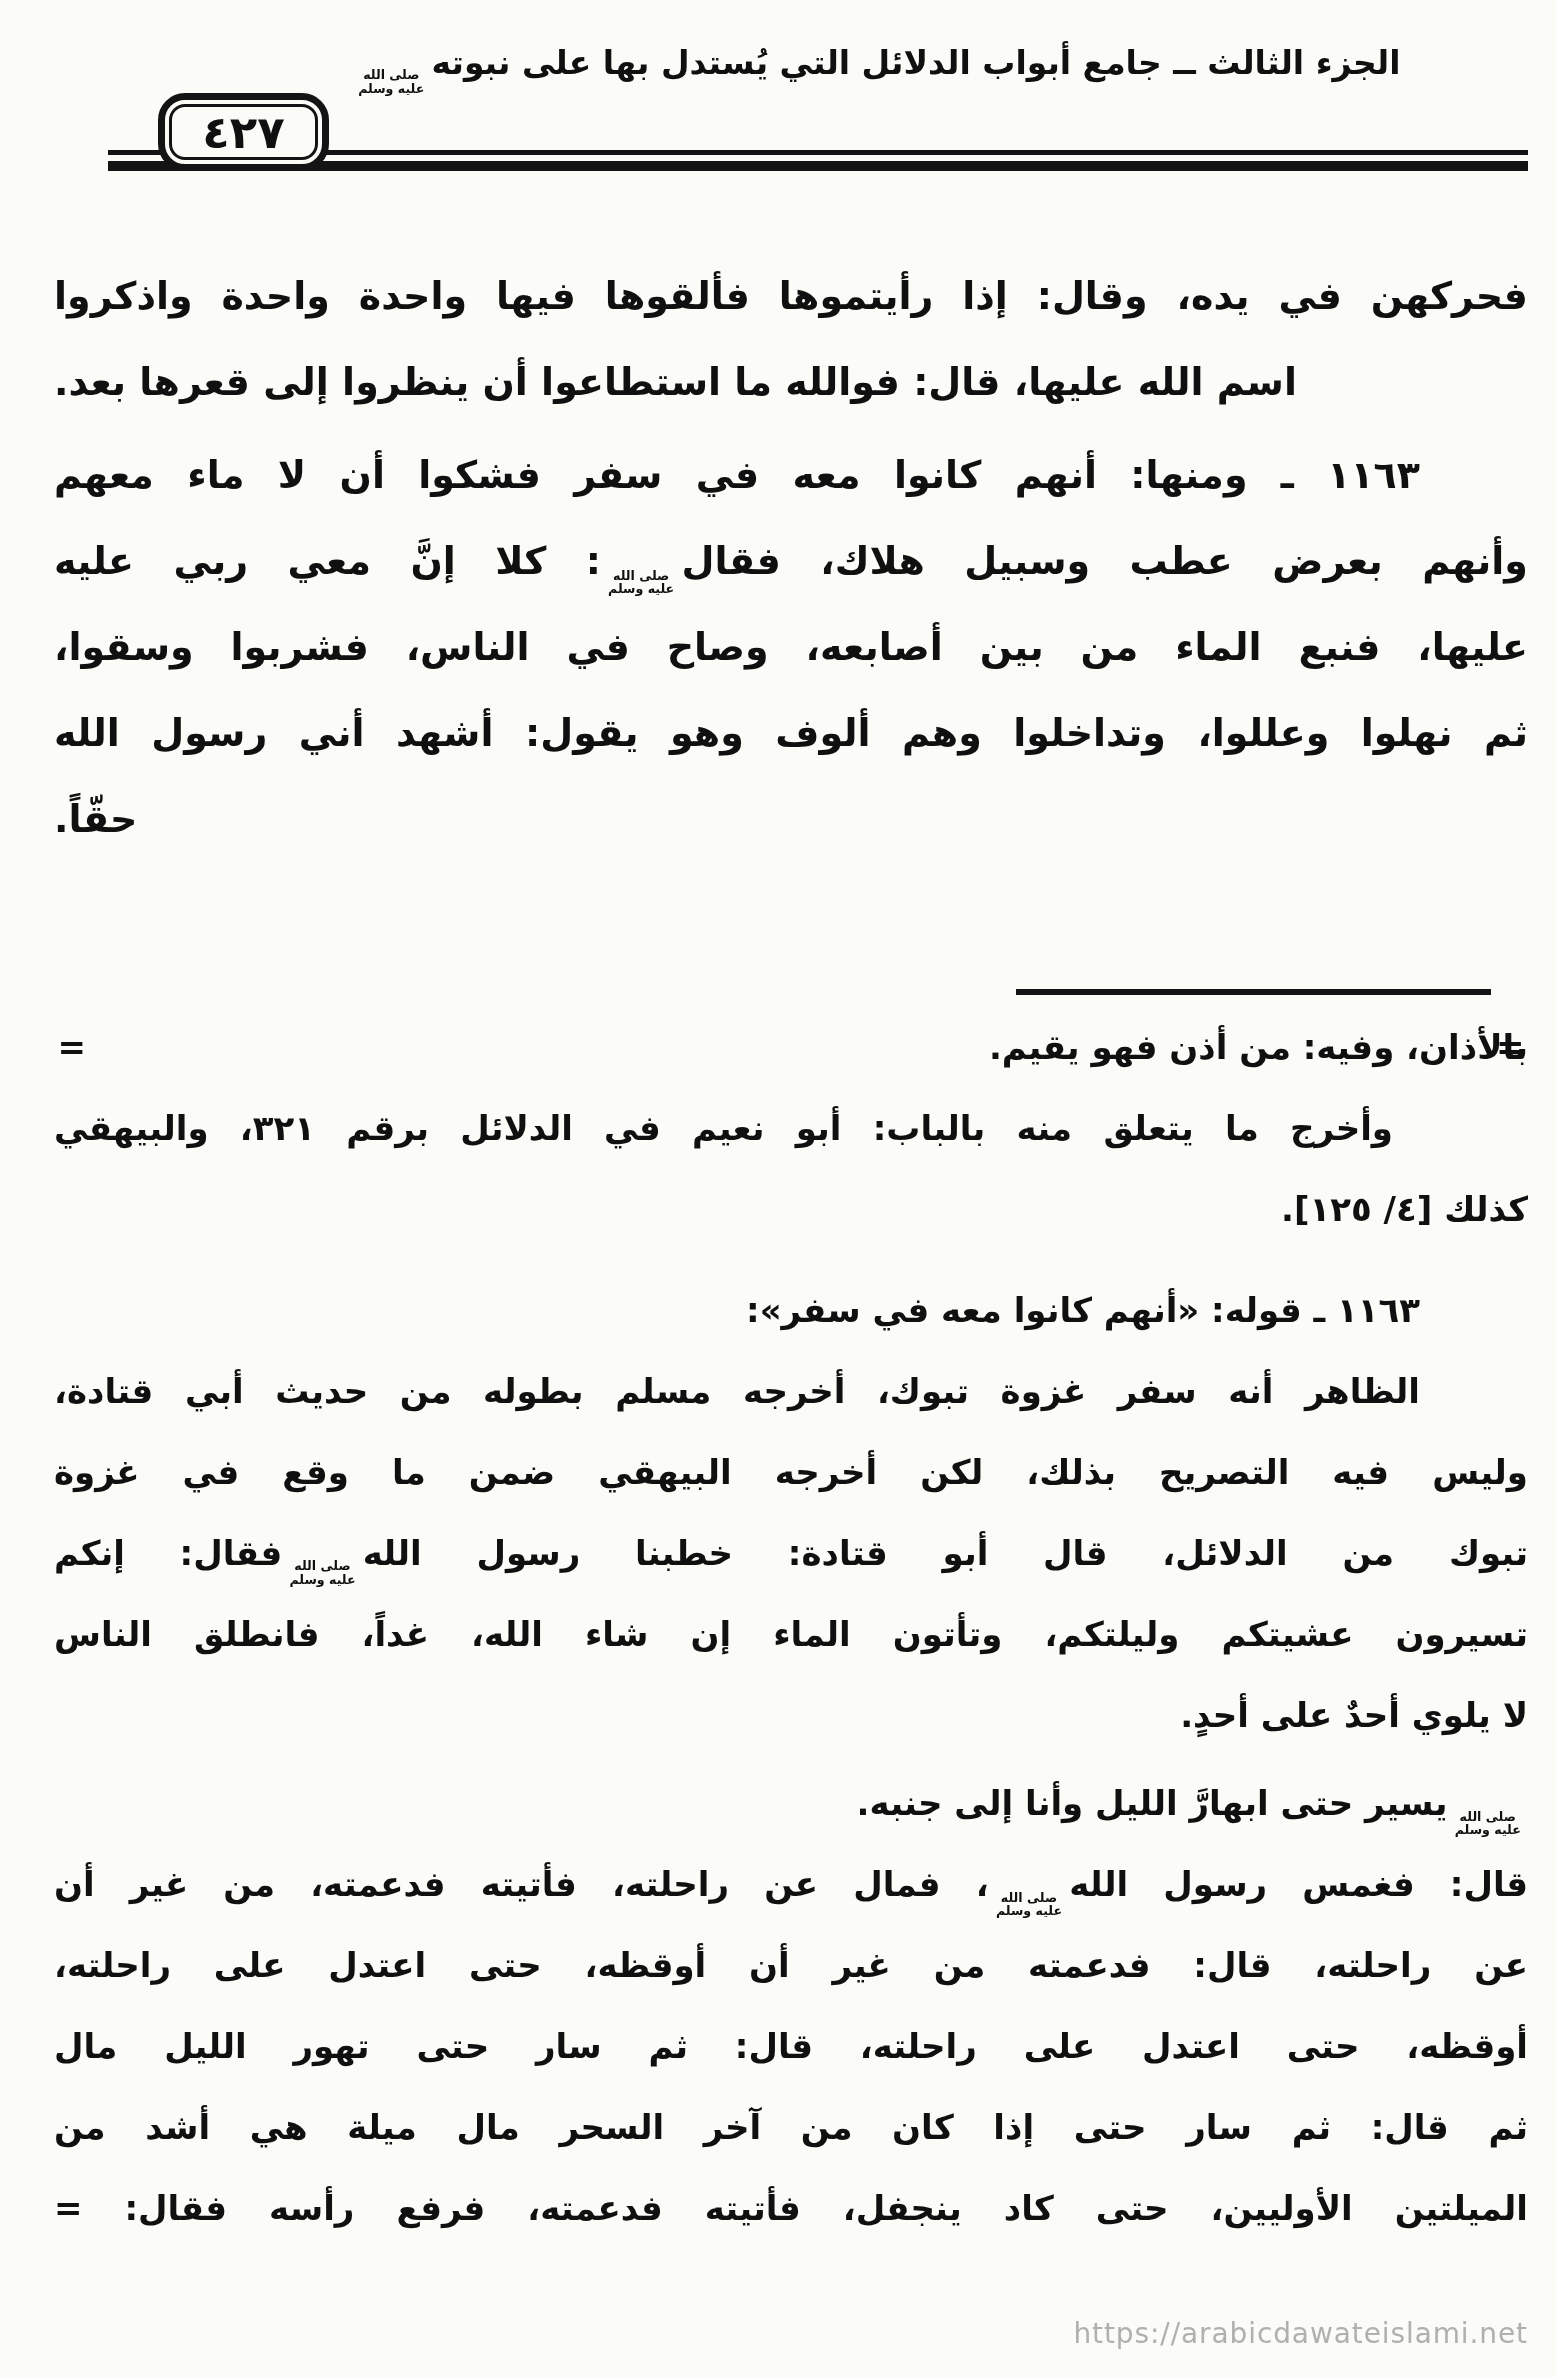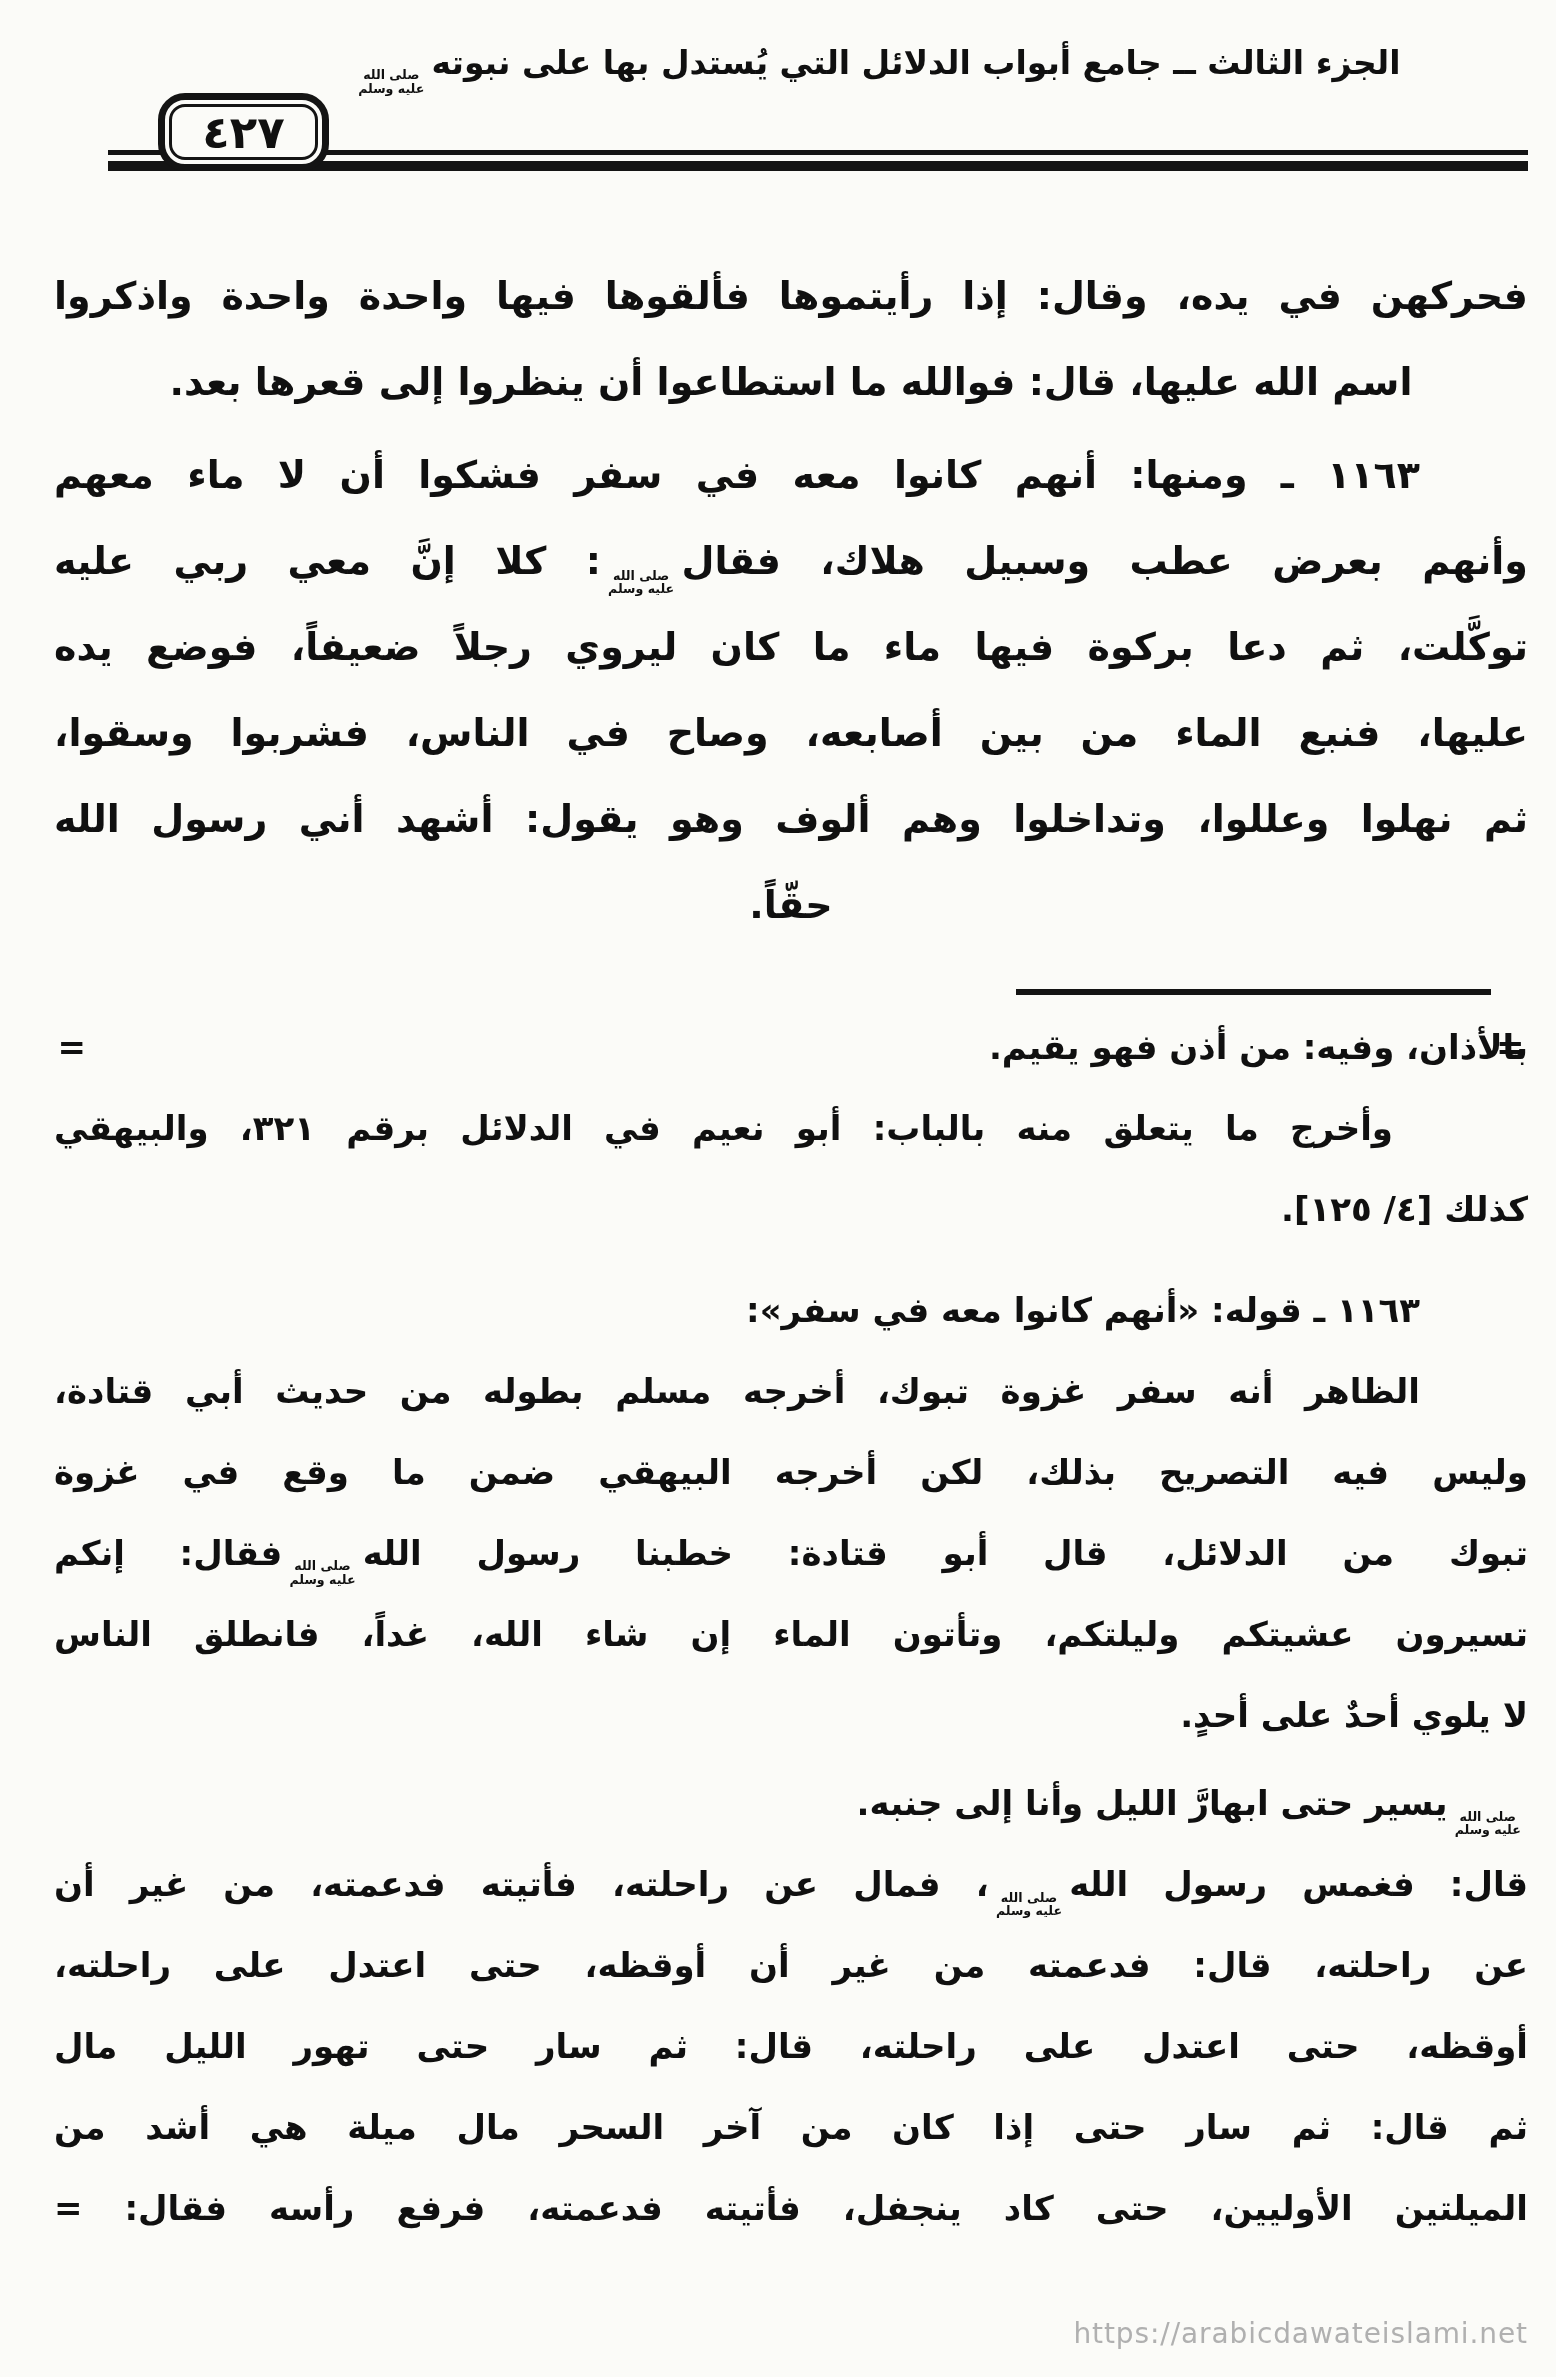"اسم الله عليها، قال: فوالله" .bline { text-align: center -> left }
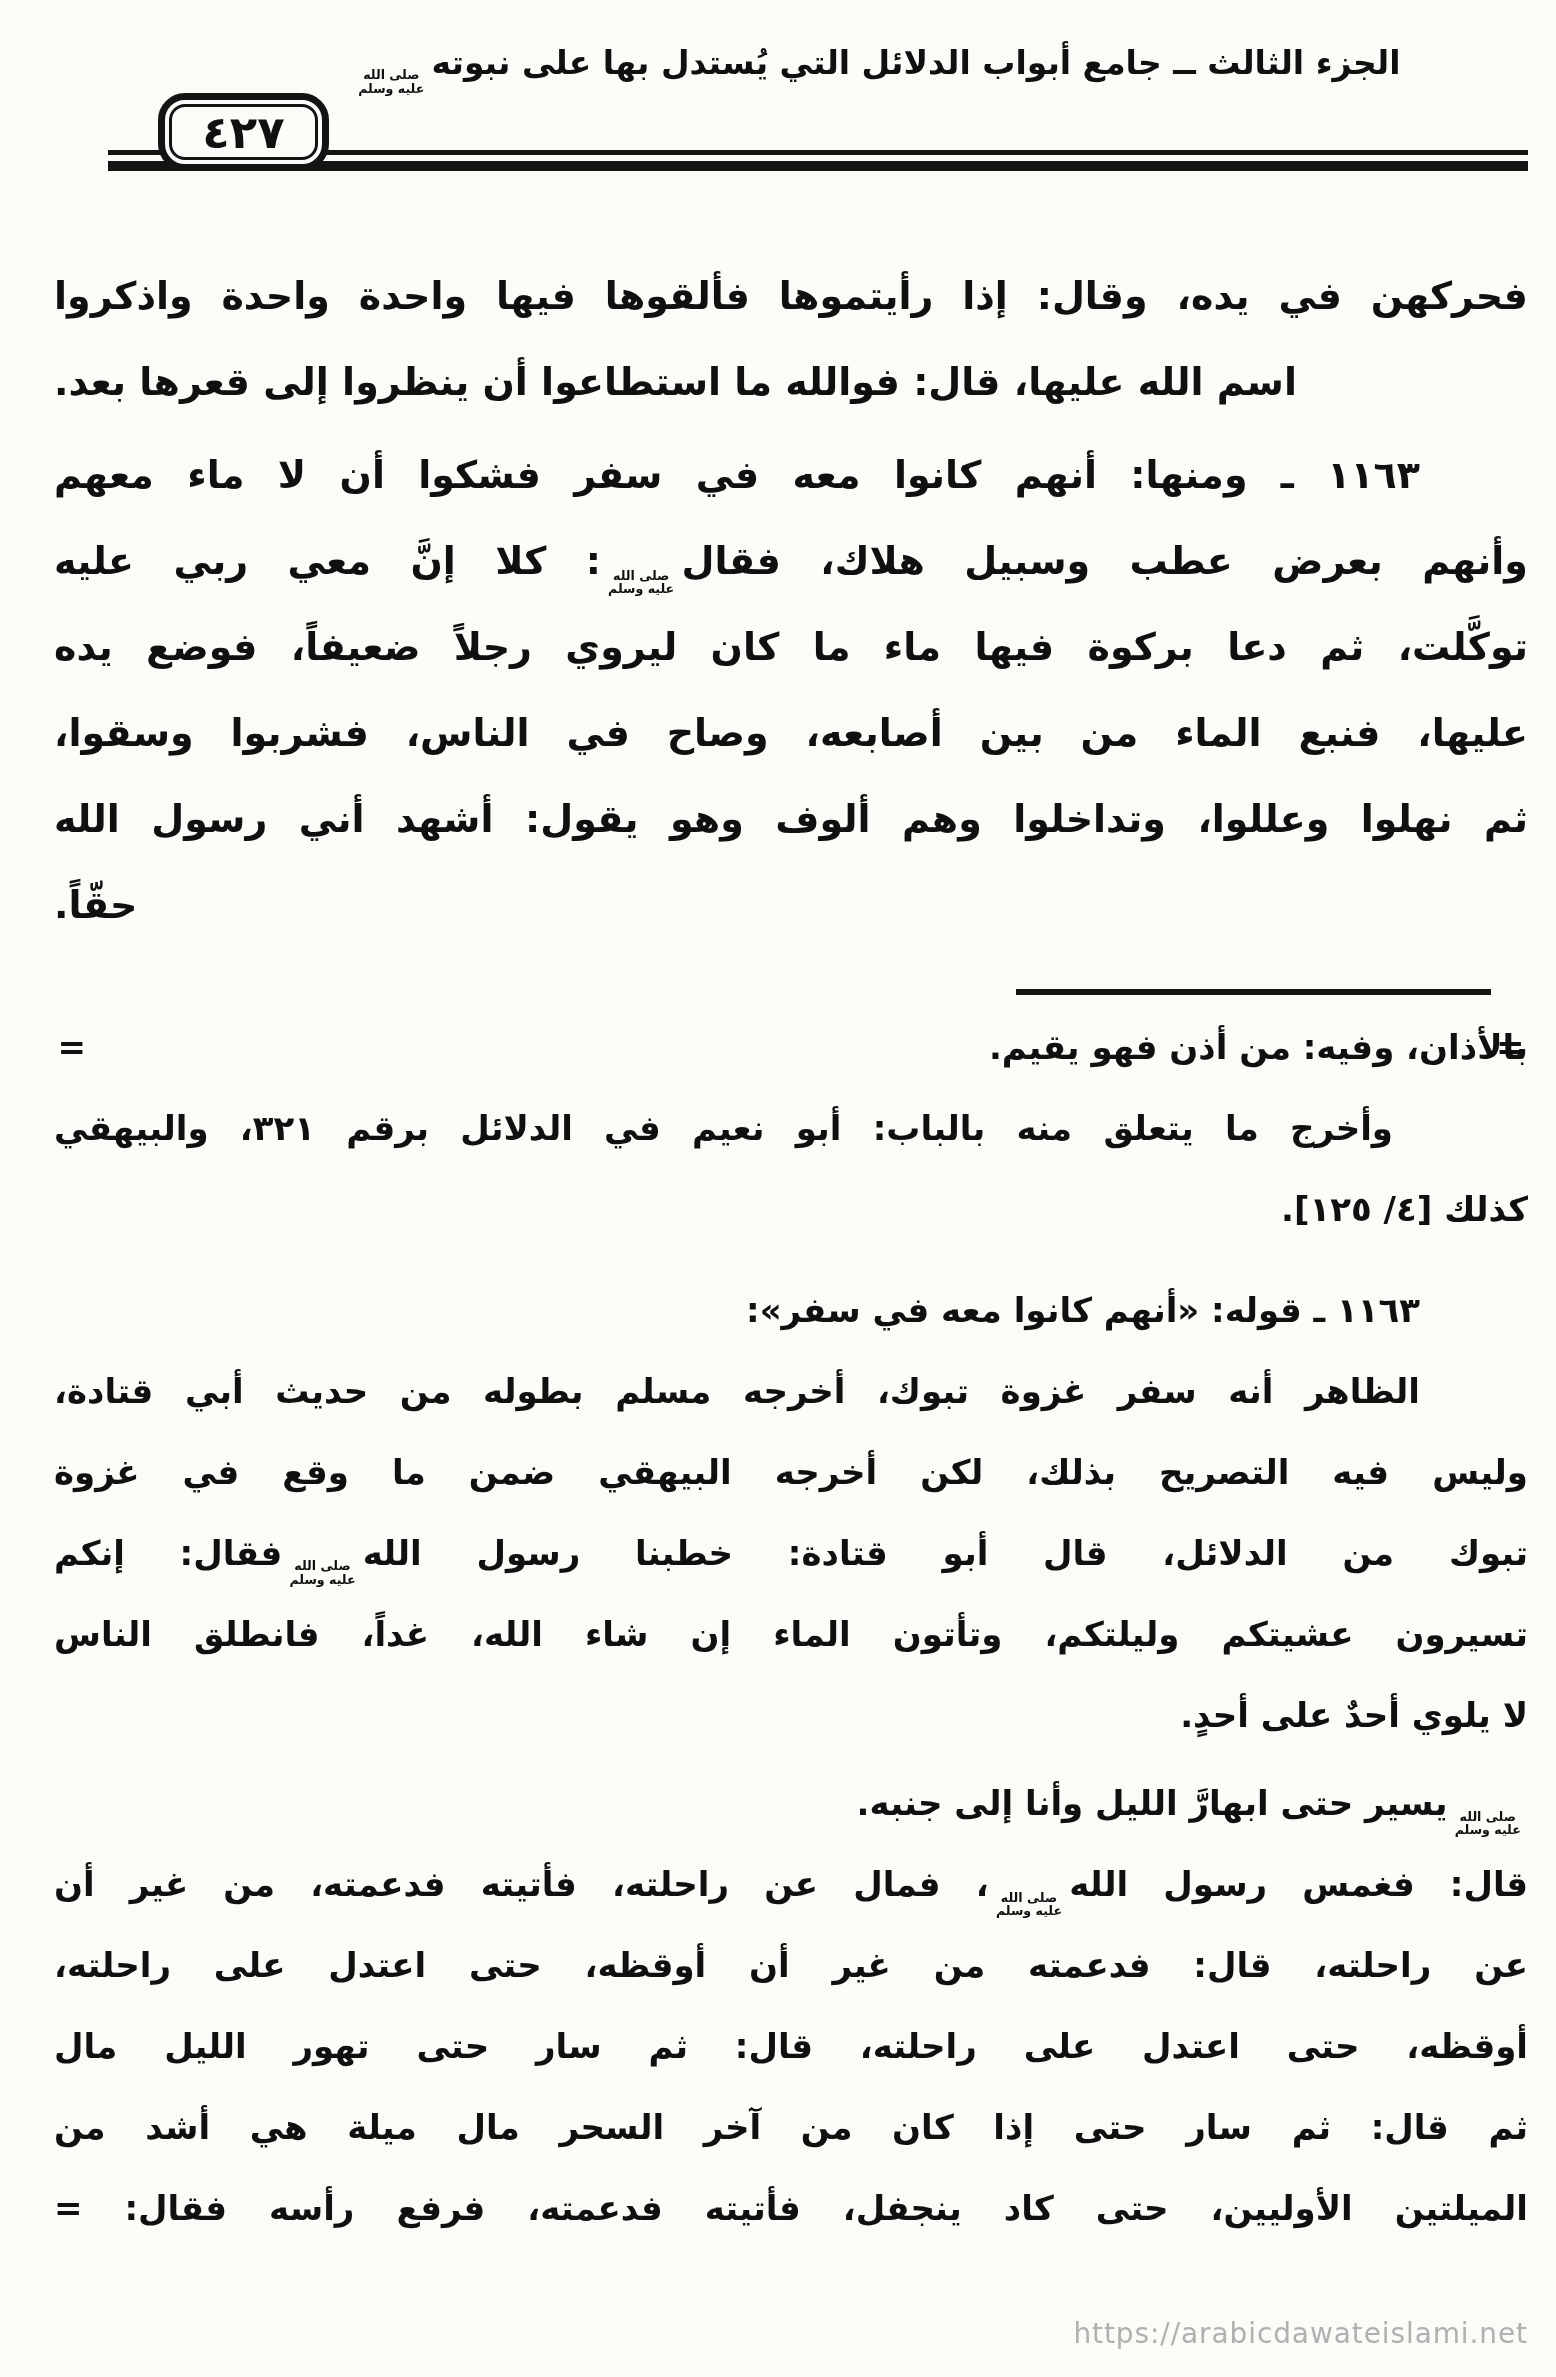"توكَّلت، ثم دعا بركوة فيها" div.bline { html: <div>توكَّلت، ثم دعا بركوة فيها ماء ما كان ليروي رجلاً ضعيفاً، فوضع يده</div> -> none }
